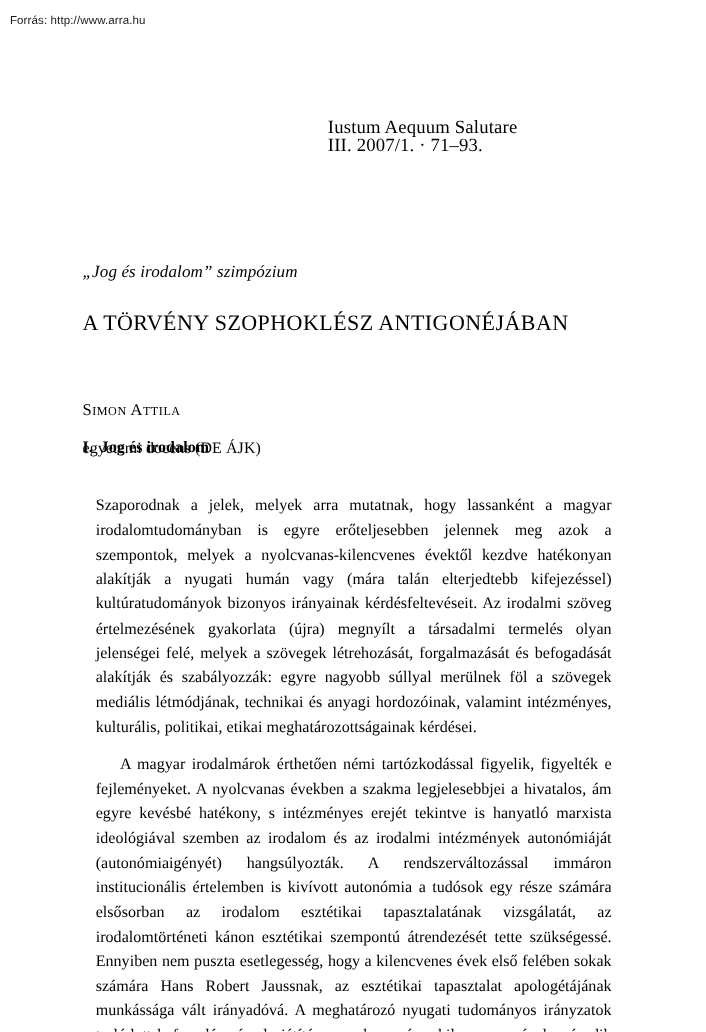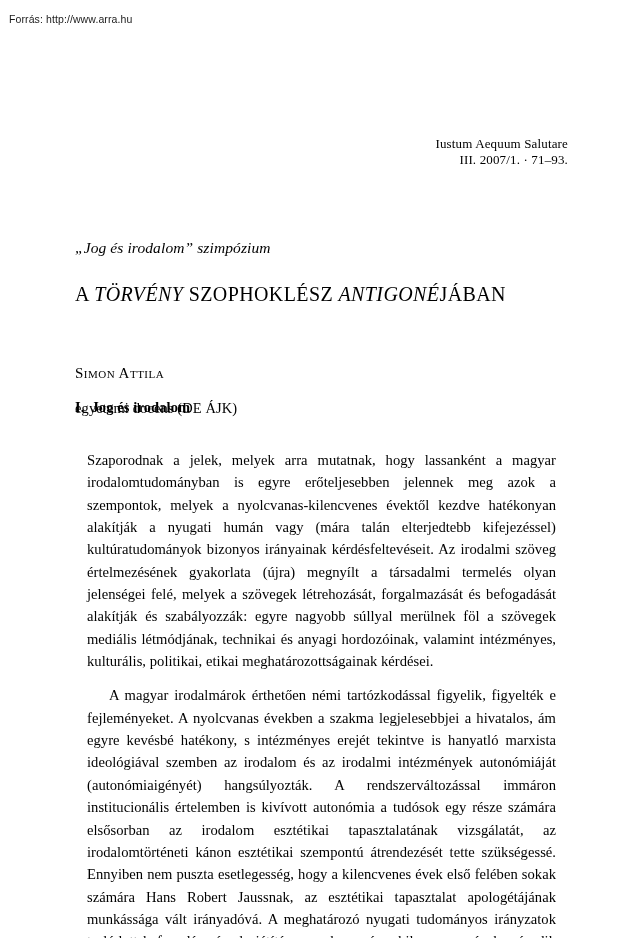"Iustum Aequum Salutare" .citation { font-size: 13px -> 17px; margin-top: 28px -> none; text-align: right -> left }
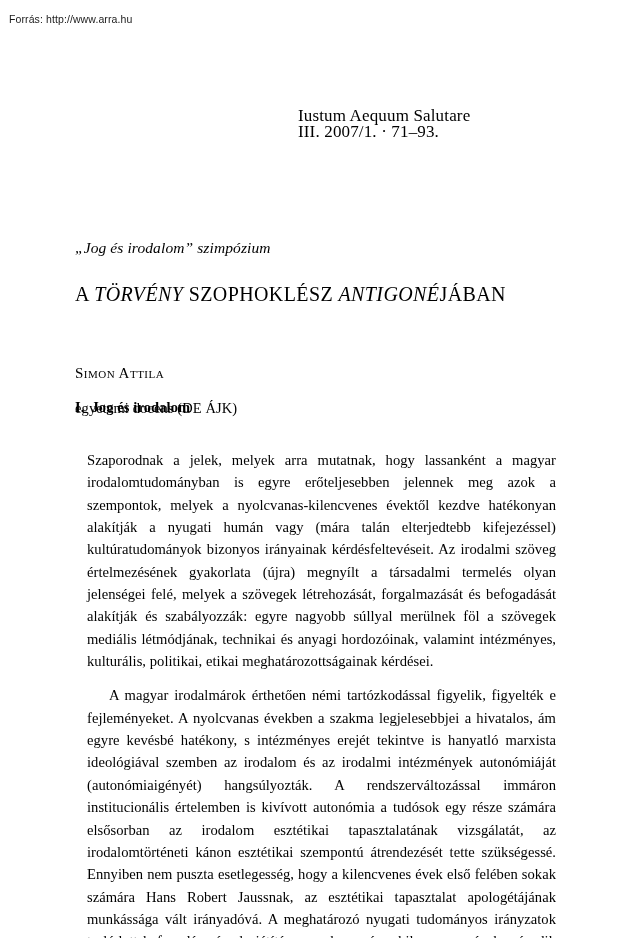"TÖRVÉNY" .maintitle .it { font-style: italic -> none }
